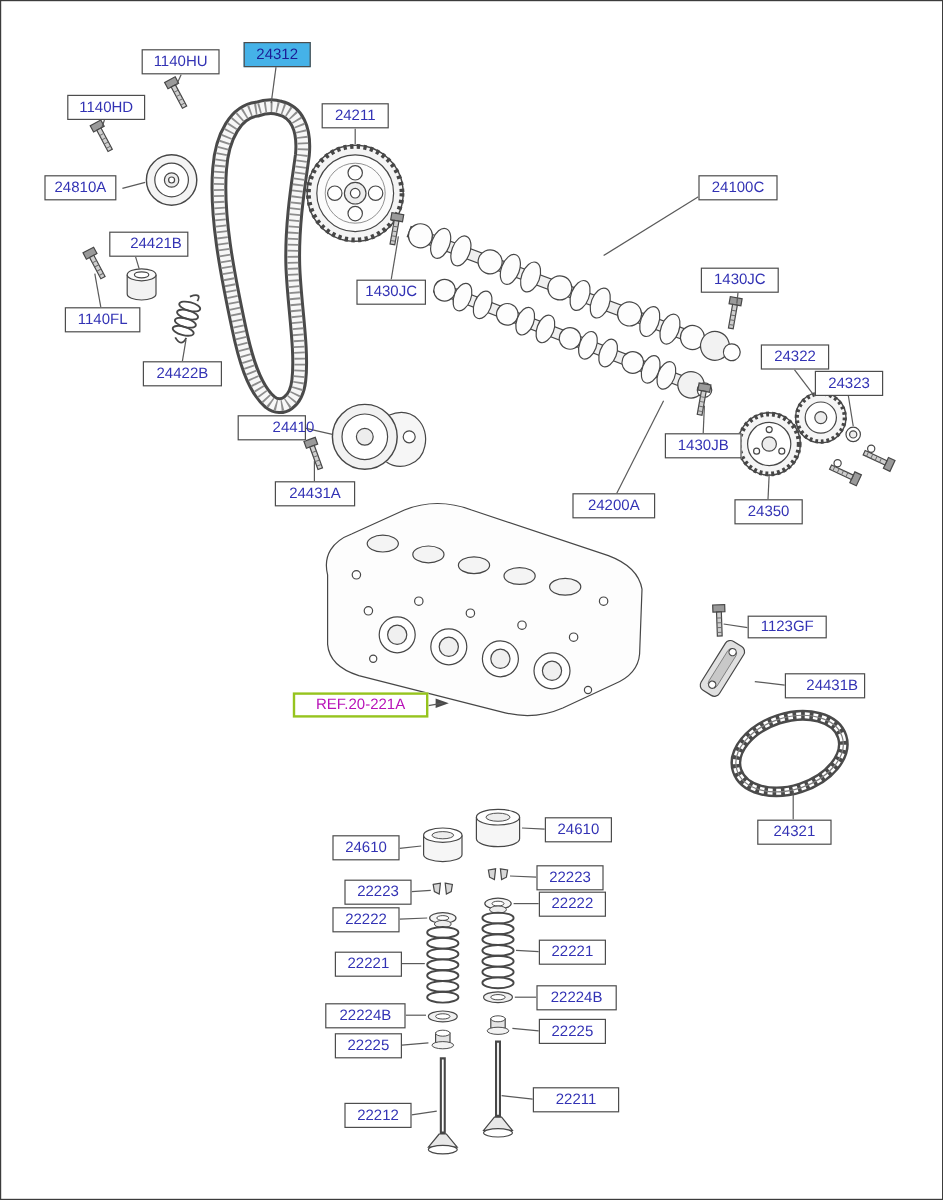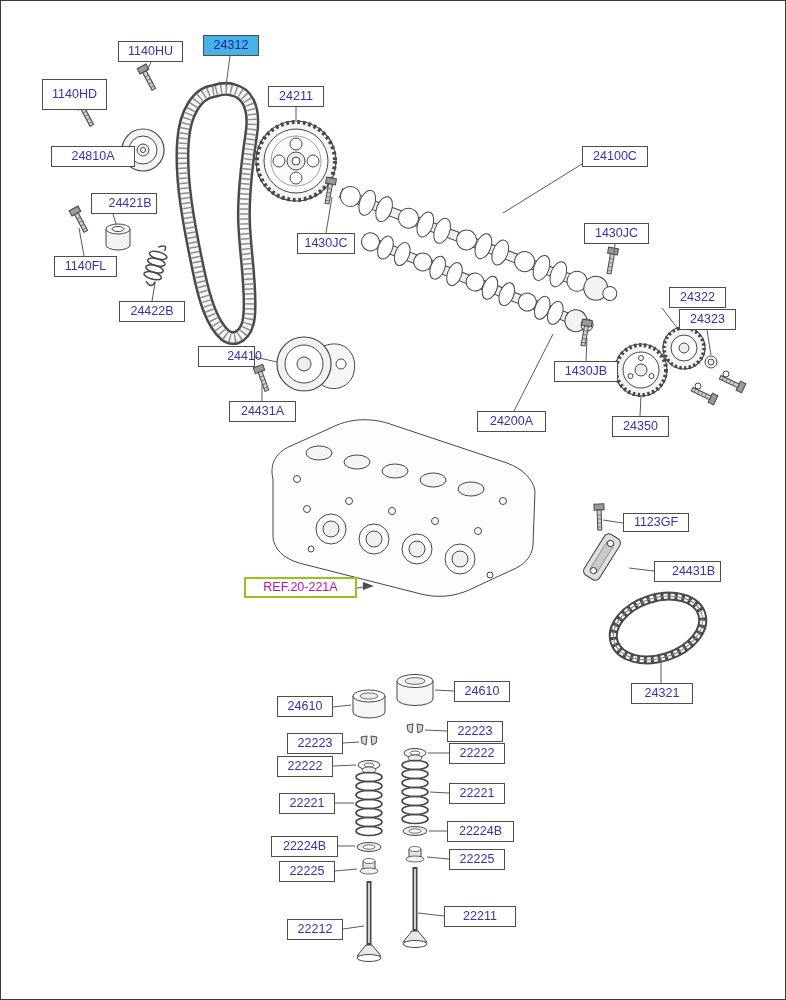"1140HD" div.part-label { height: 31px -> 21px; left: 41px -> 55px }
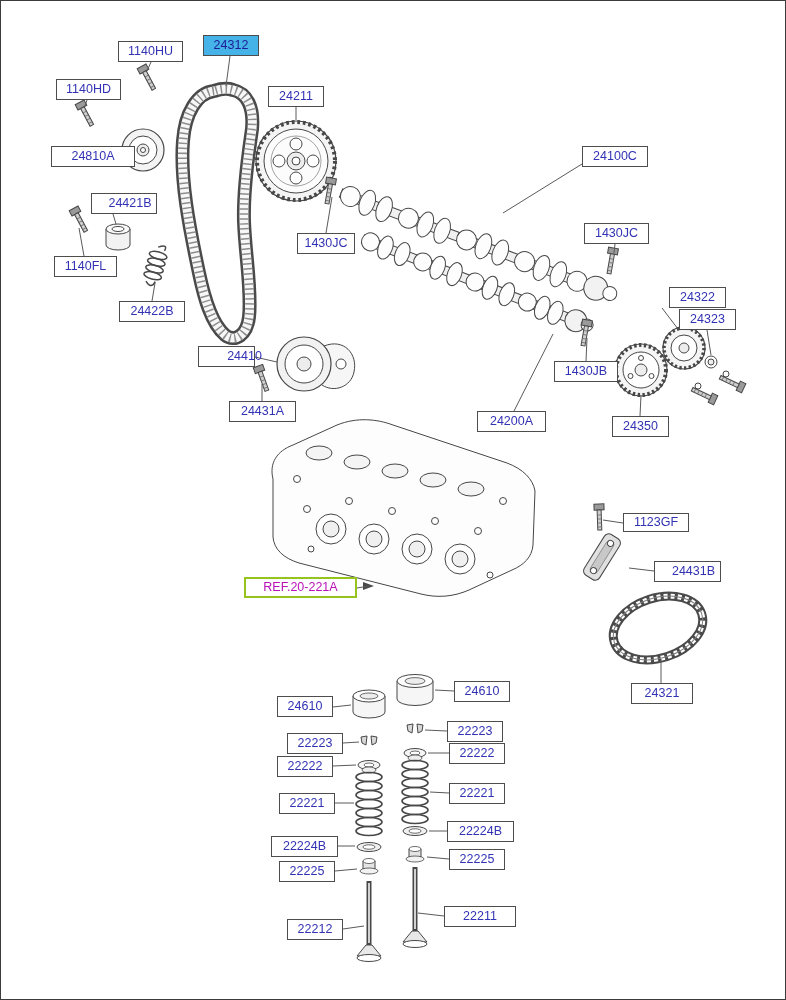"24810A" div.part-label { left: 50px -> 36px; width: 84px -> 60px }
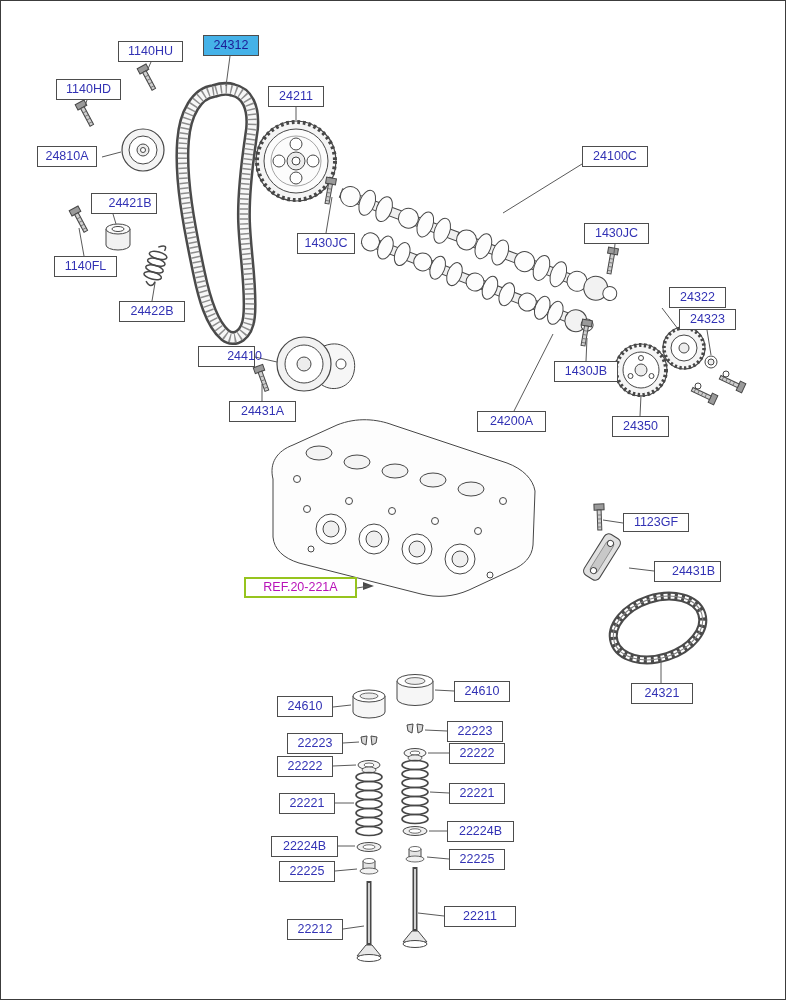"24322" div.part-label { margin-left: 35px -> none }
